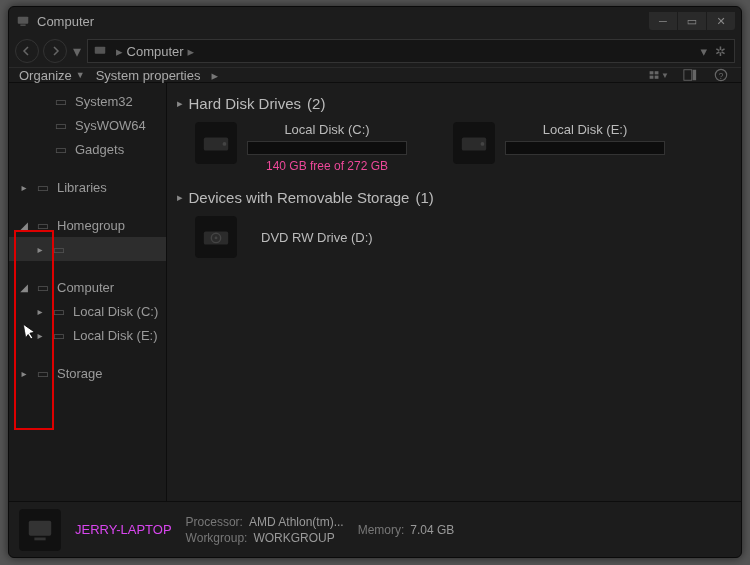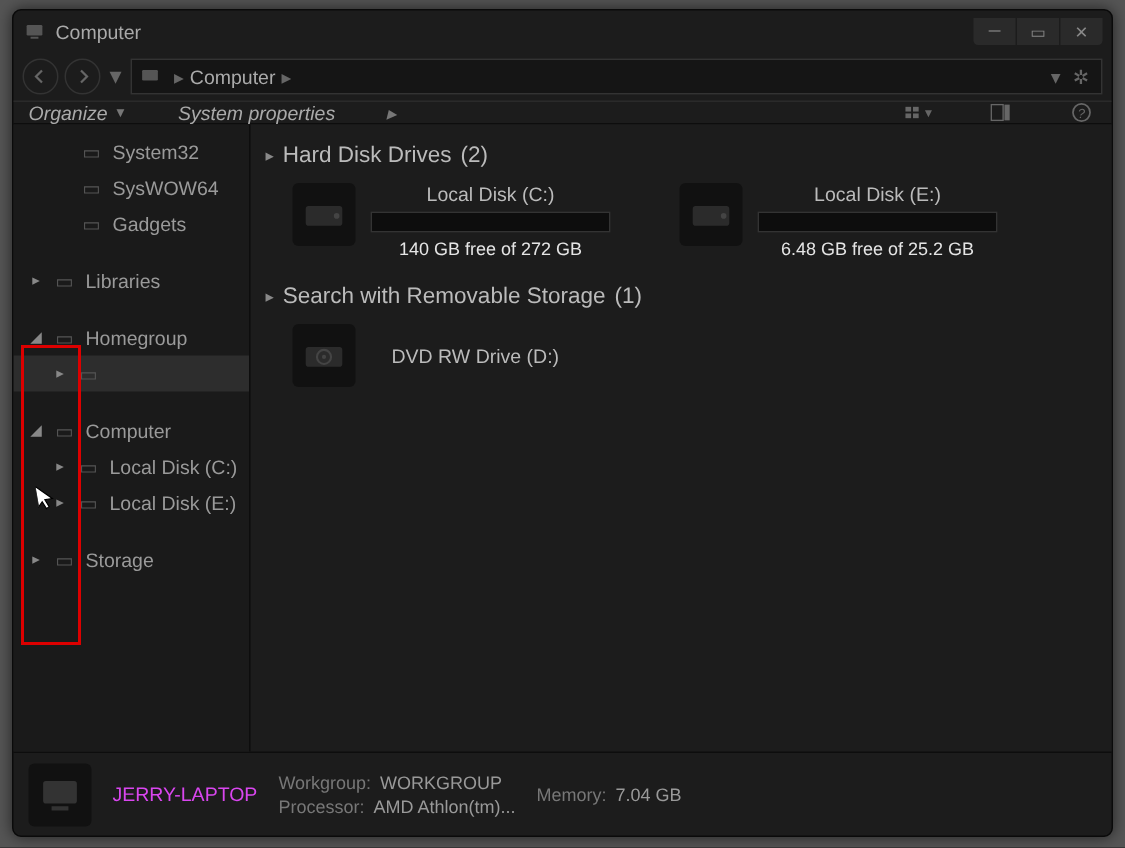"Organize" .toolbar { font-style: italic -> none; gap: 34px -> 11px }
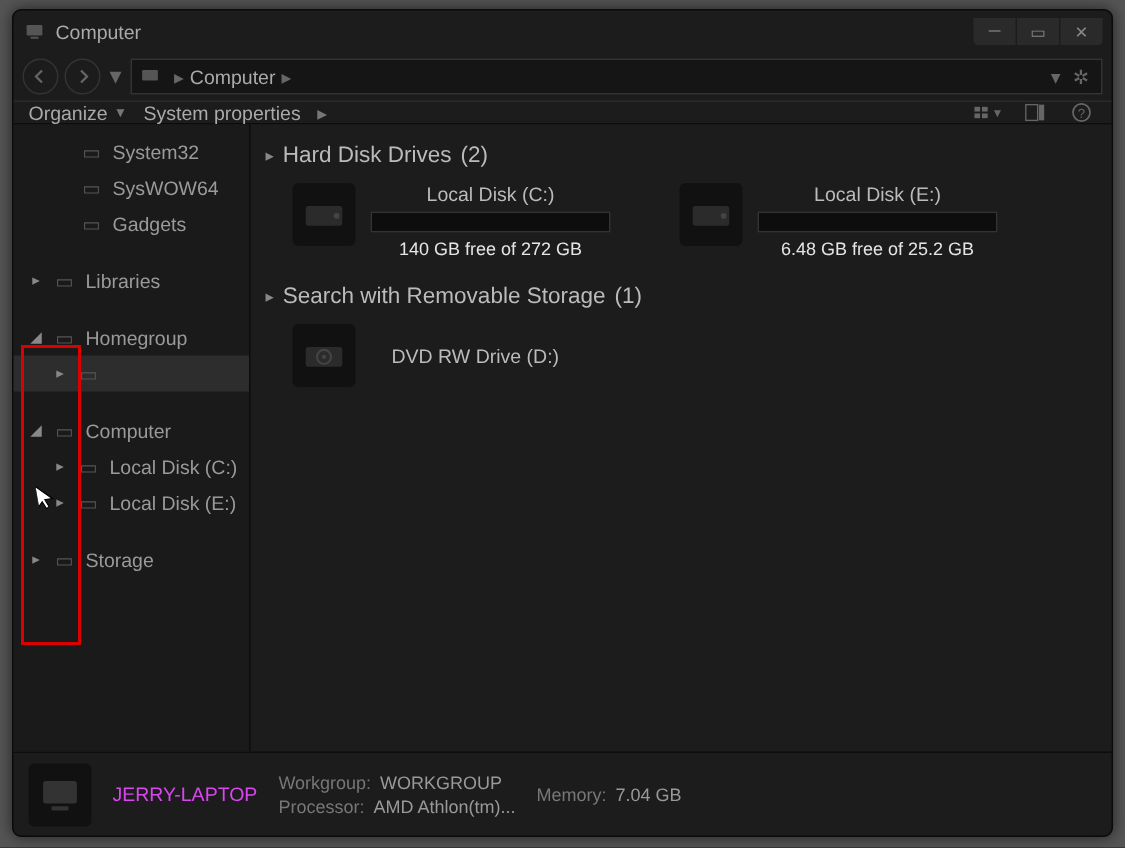"140 GB free of 272" .drive-free { color: #e5e5e5 -> #ec4899 }
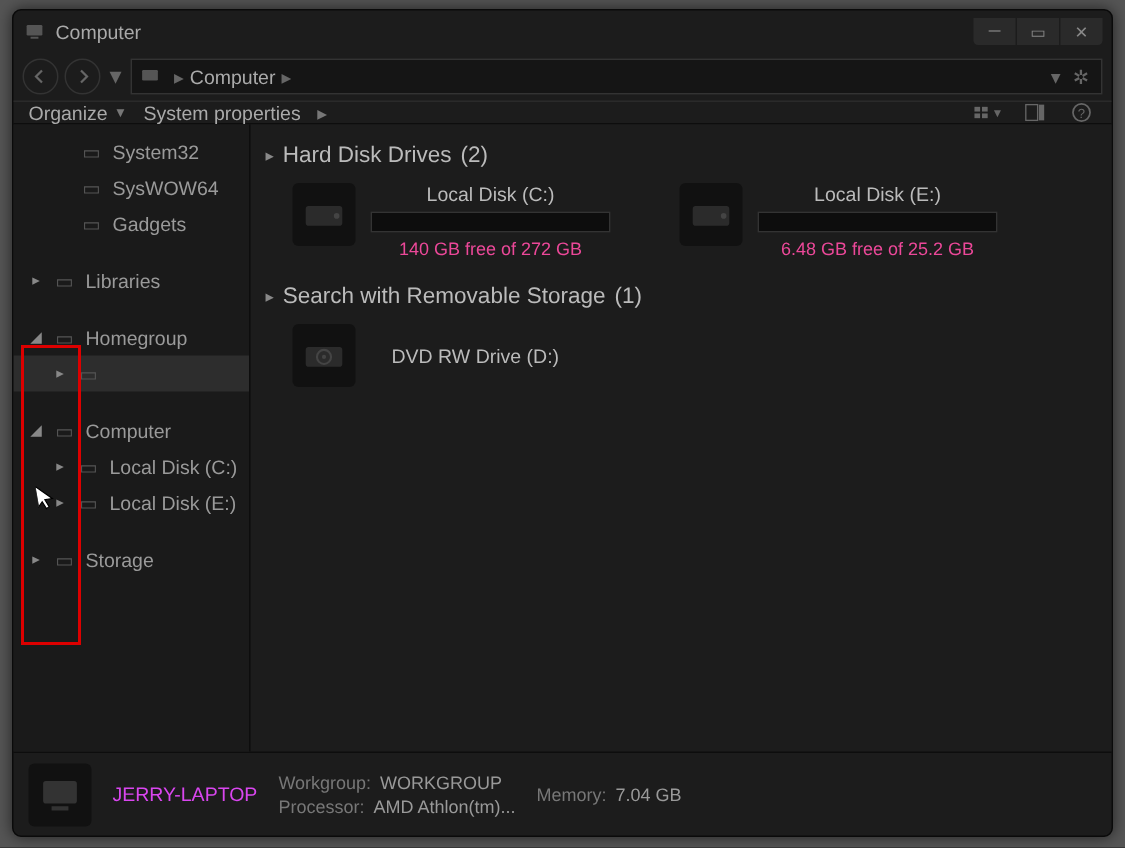"6.48 GB free of 25.2" div.drive-free { html: <div>6.48 GB free of 25.2 GB</div> -> none }
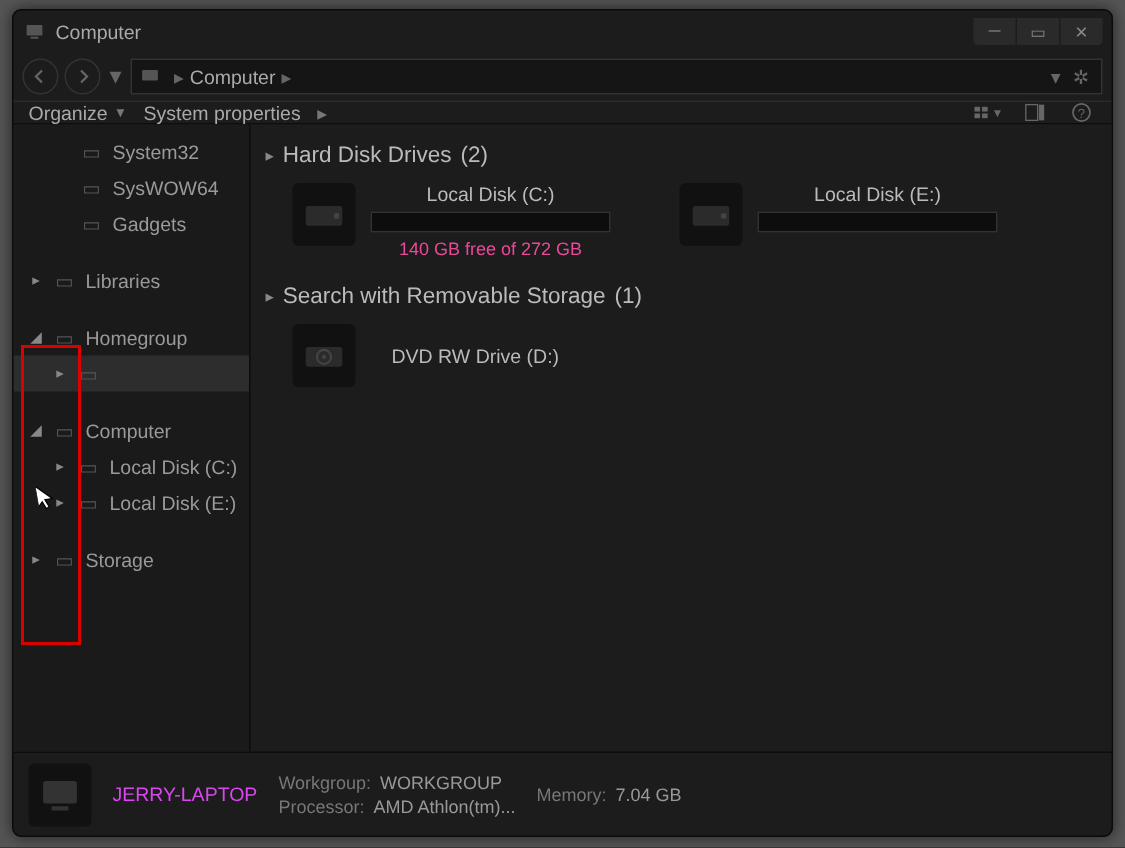"Search with Removable Storage" span { text: Search -> Devices }
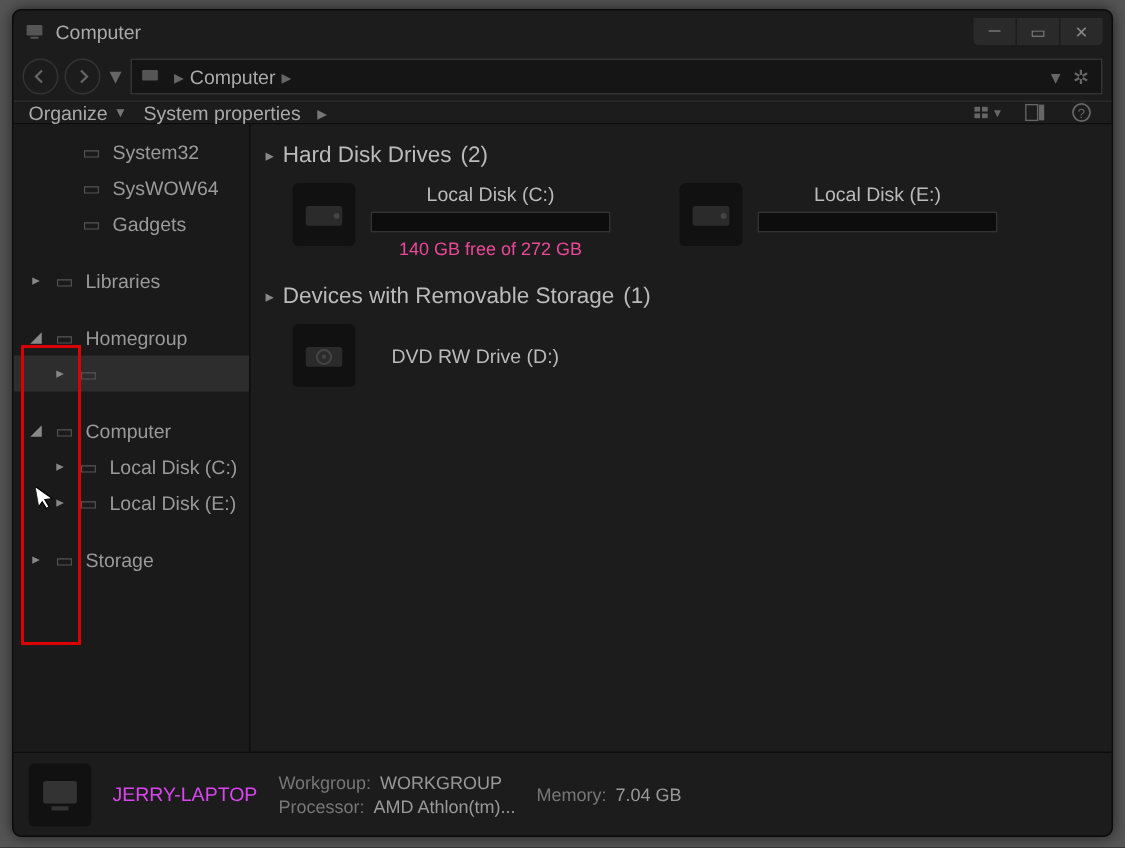"Workgroup:" div.kv { order: before "Processor:" -> after "Processor:" }
